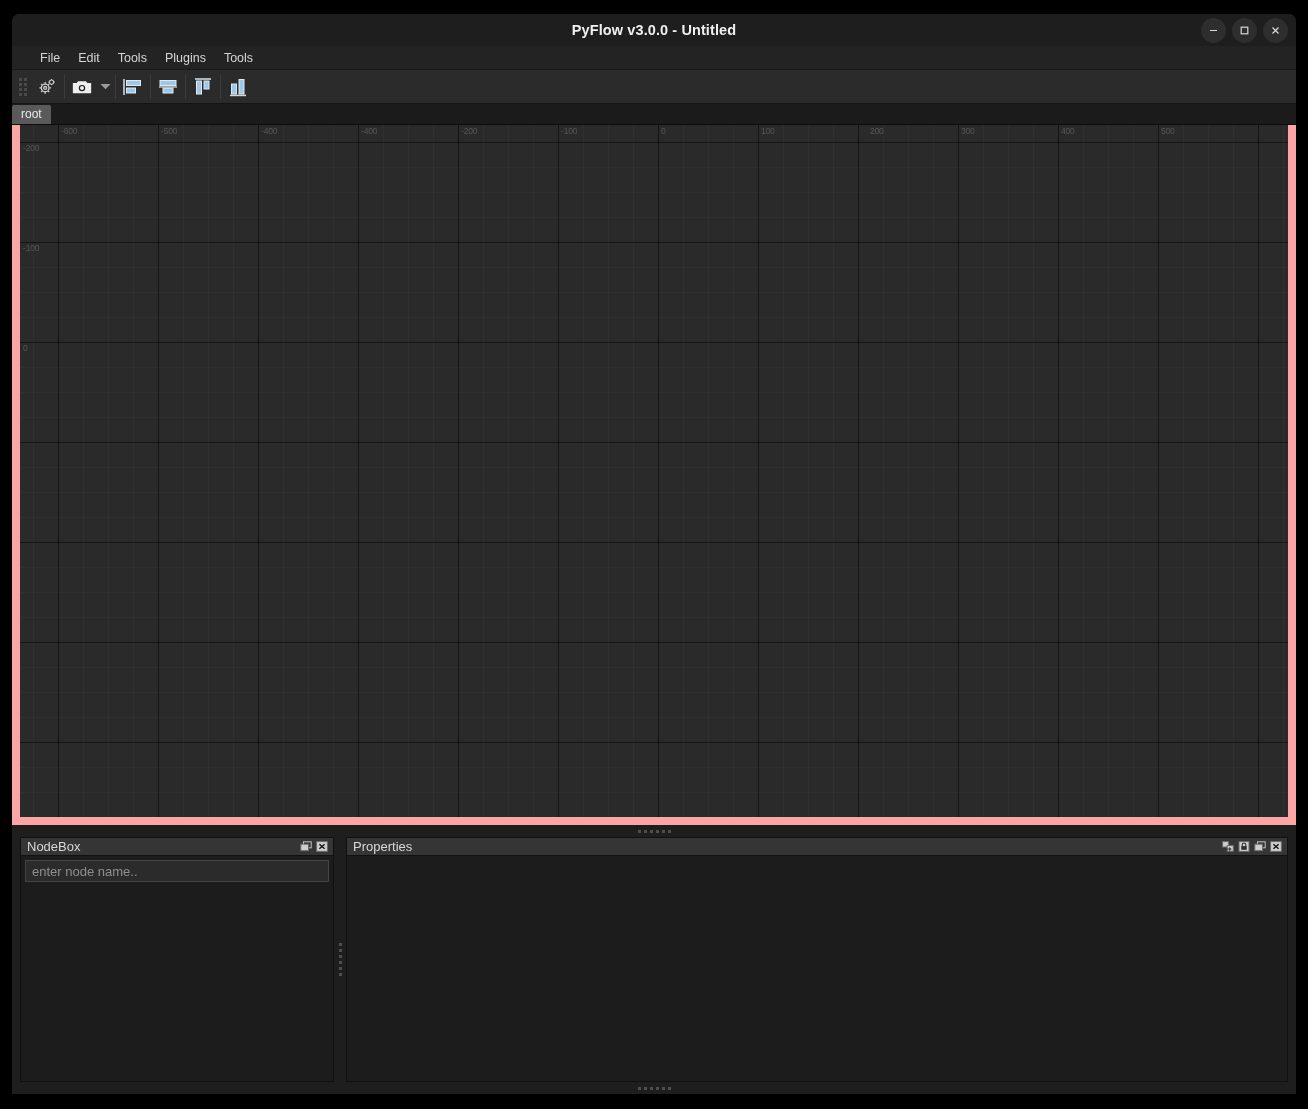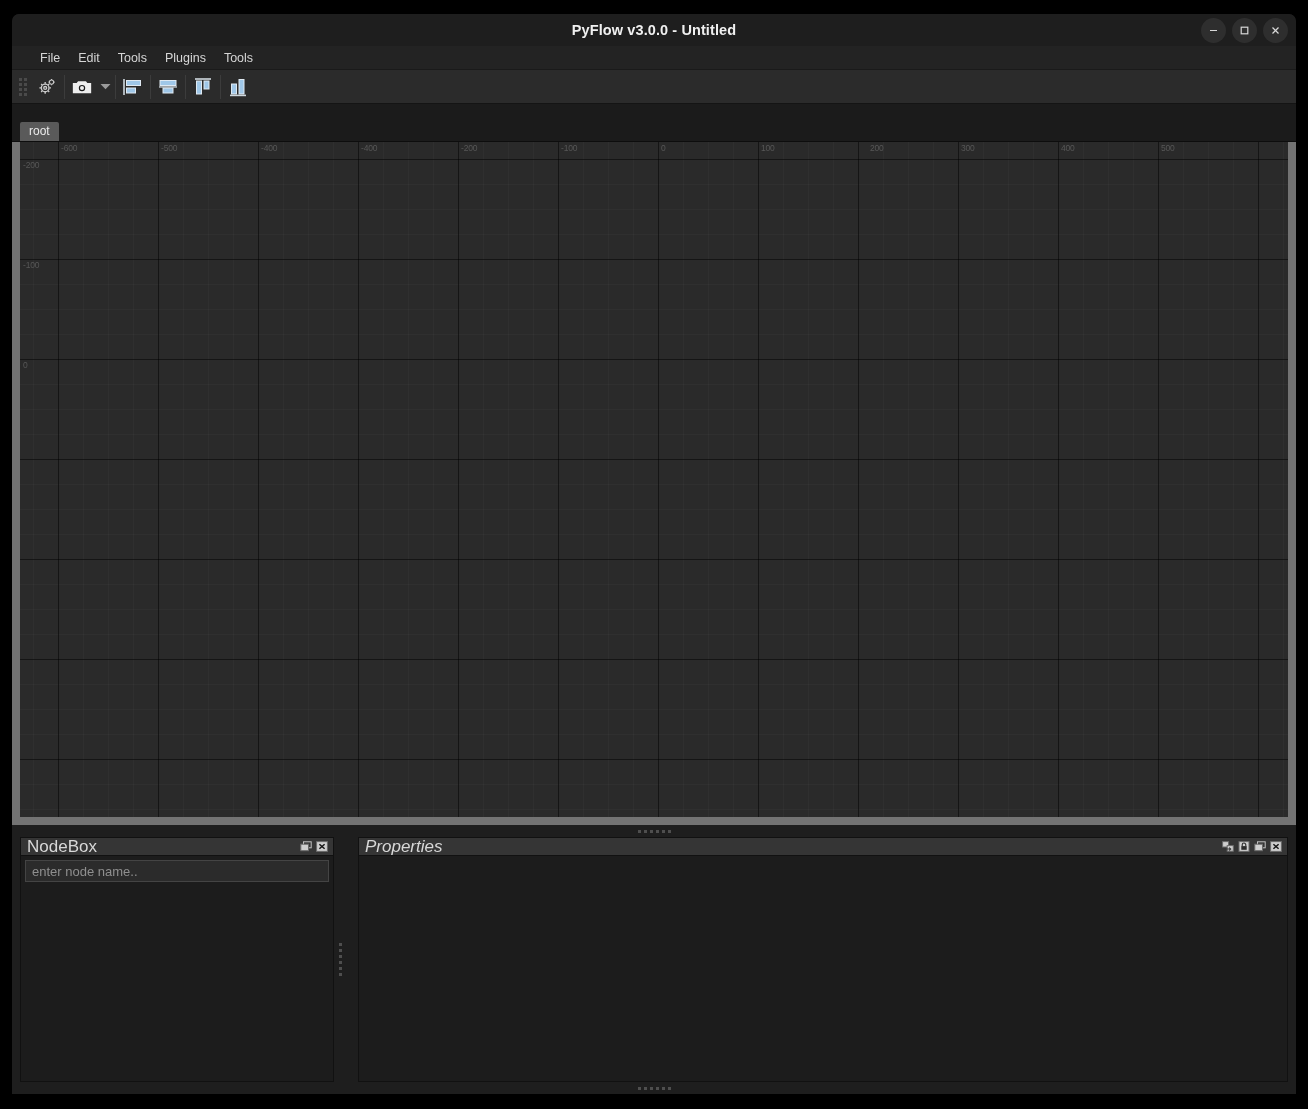"root" #graph-tabs { height: 38px -> 21px; padding-left: 8px -> none }
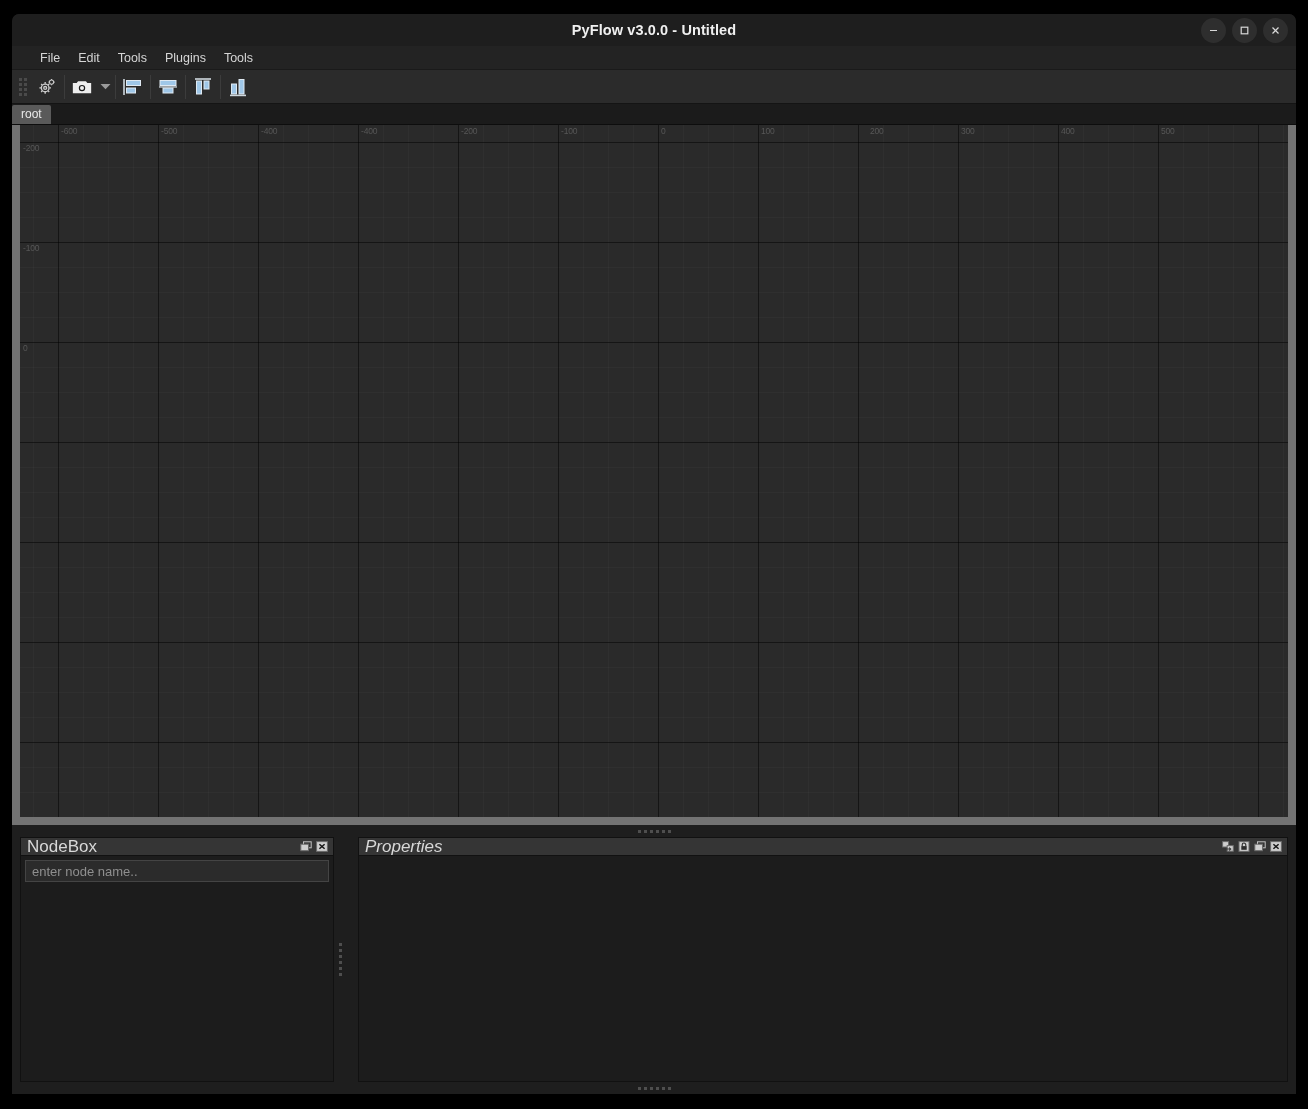"-600" #canvas-wrap { background: #737373 -> #fca5a5 }
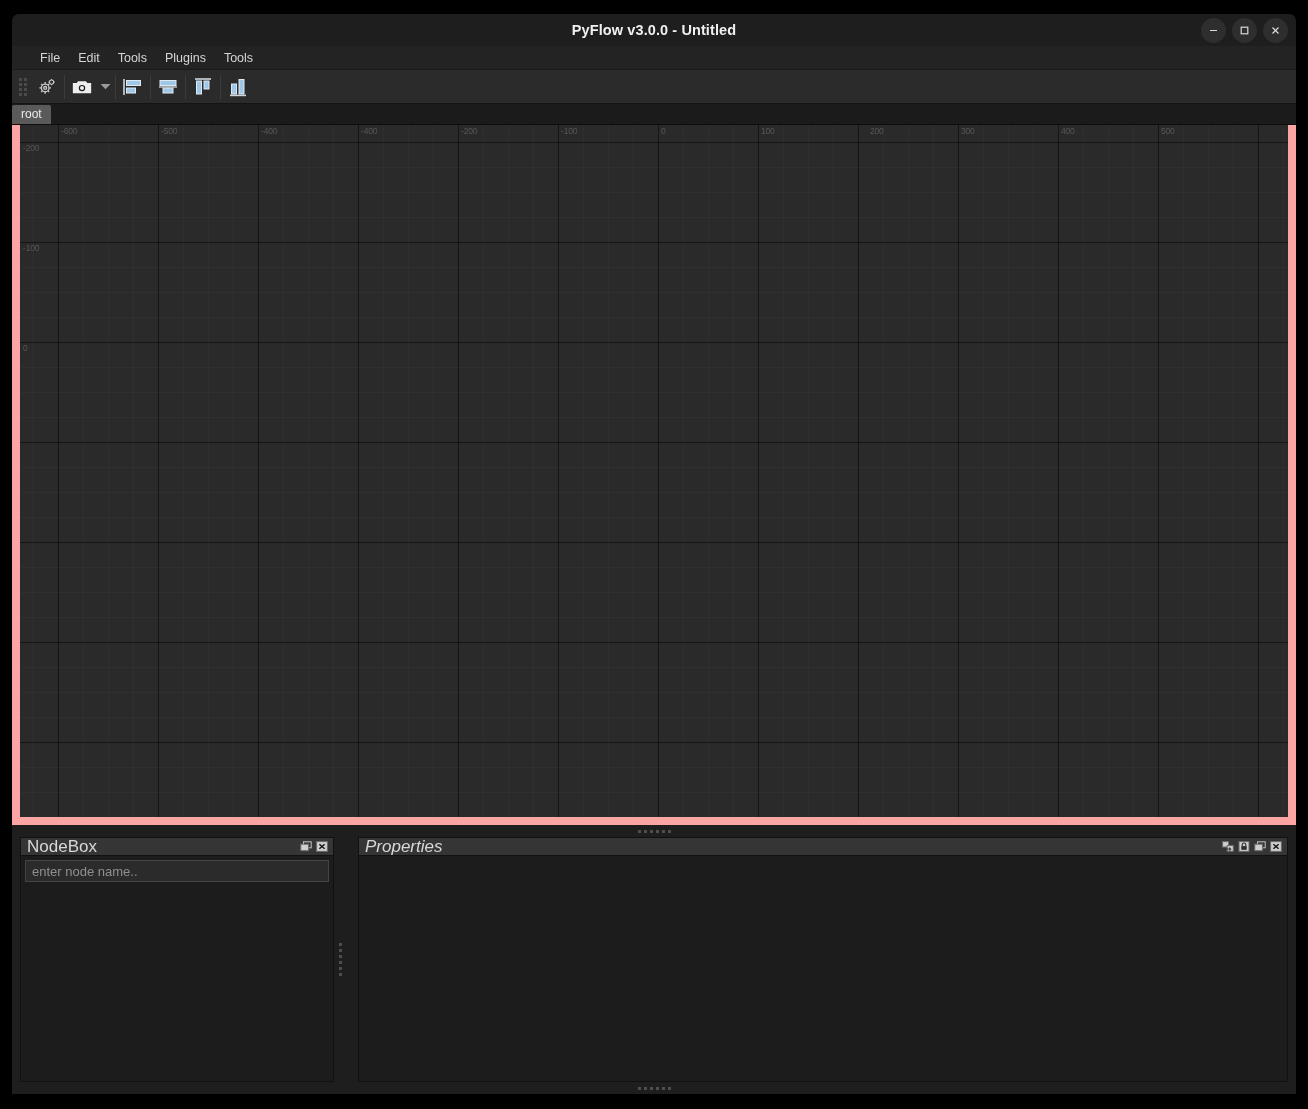"NodeBox" .dock-title-text { font-size: 17px -> 13px }
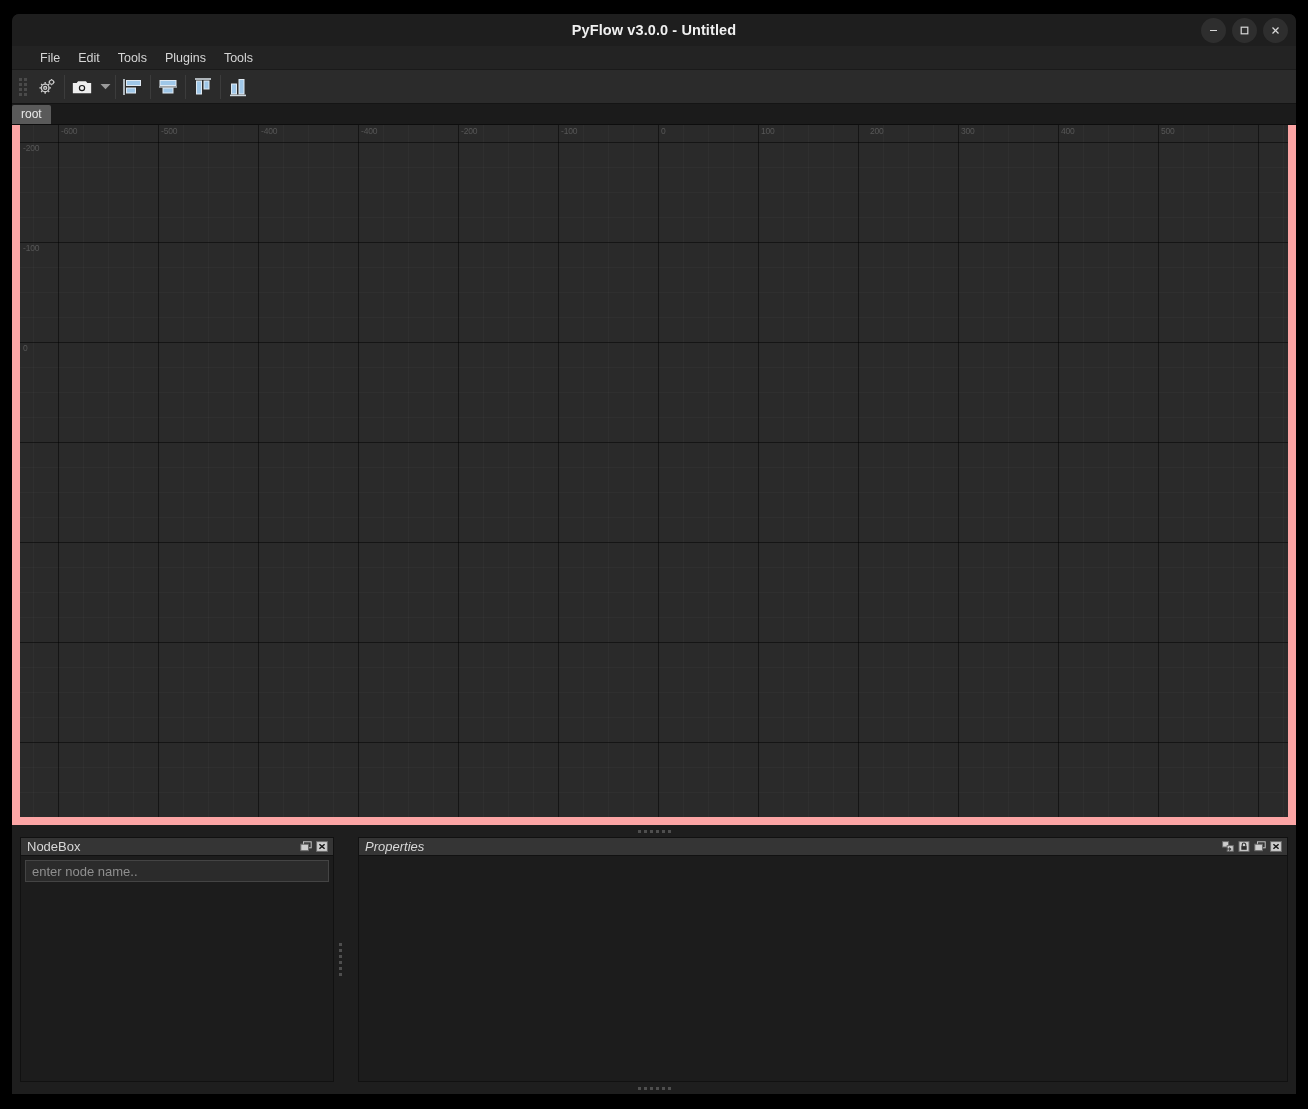"Properties" #props-dock { font-style: italic -> none; margin-left: 12px -> 0 }
